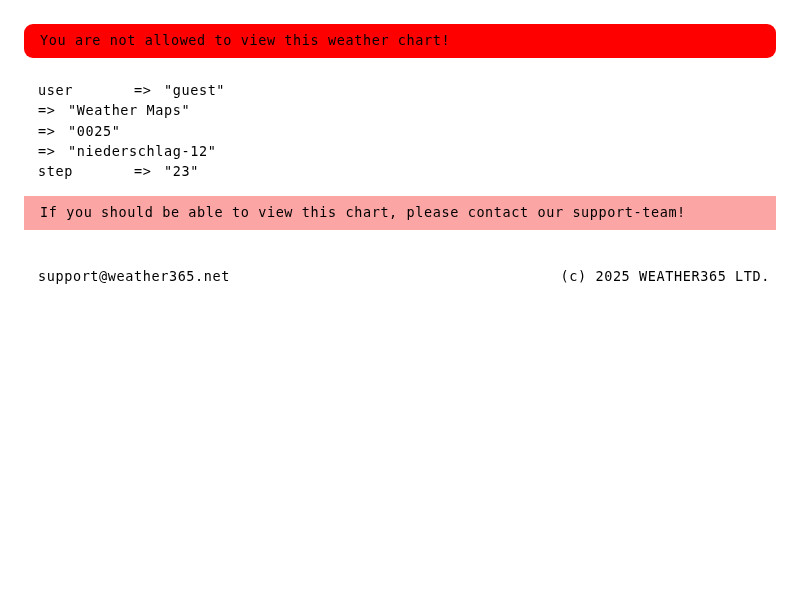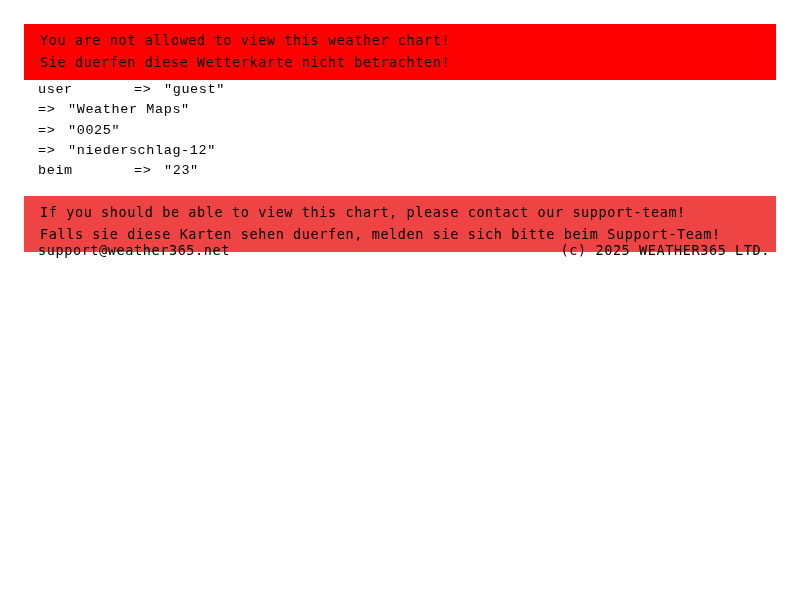"You are not allowed to" .banner-error { border-radius: none -> 9px }
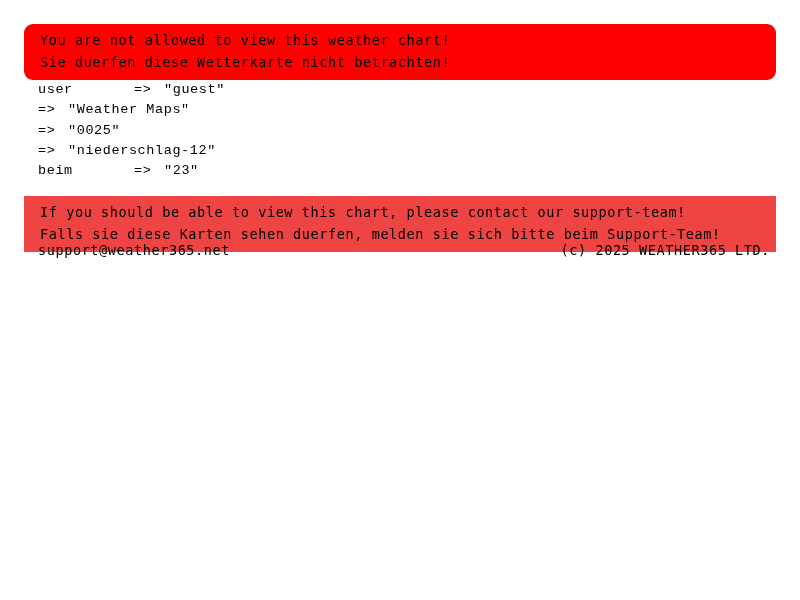"Sie duerfen diese Wetterkarte nicht" span.banner-line { html: <span>Sie duerfen diese Wetterkarte nicht betrachten!</span> -> none }
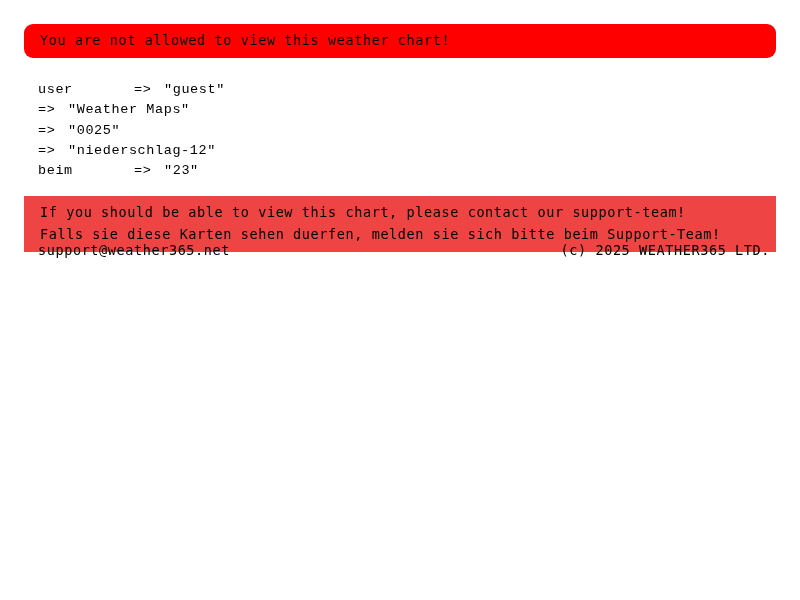"user" .fields { font-family: Liberation Mono, monospace -> none }
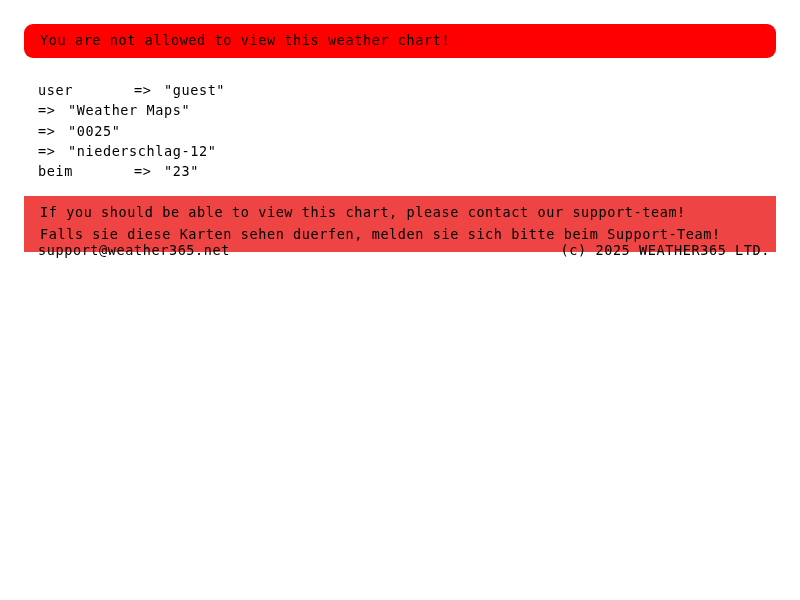"beim" span.field-key { text: beim -> step }
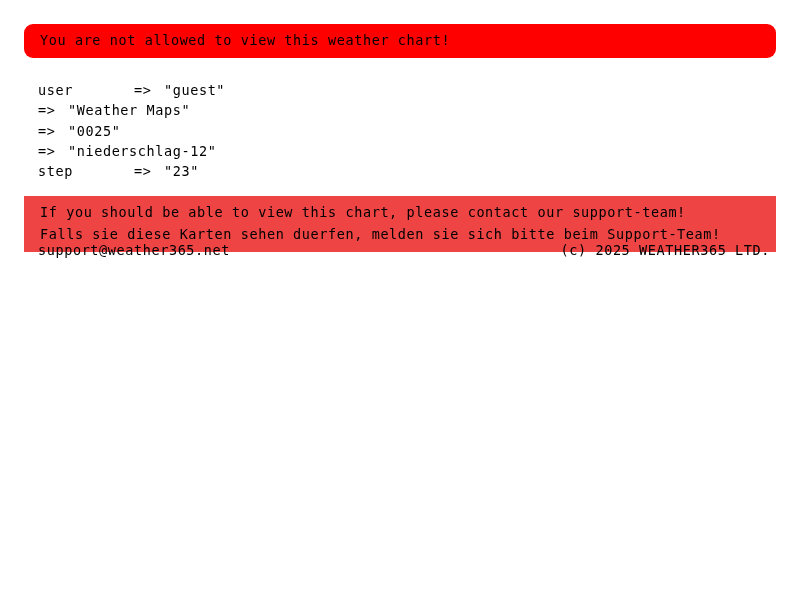"If you should be able" .banner-ok { background: #ef4444 -> #fca5a5 }
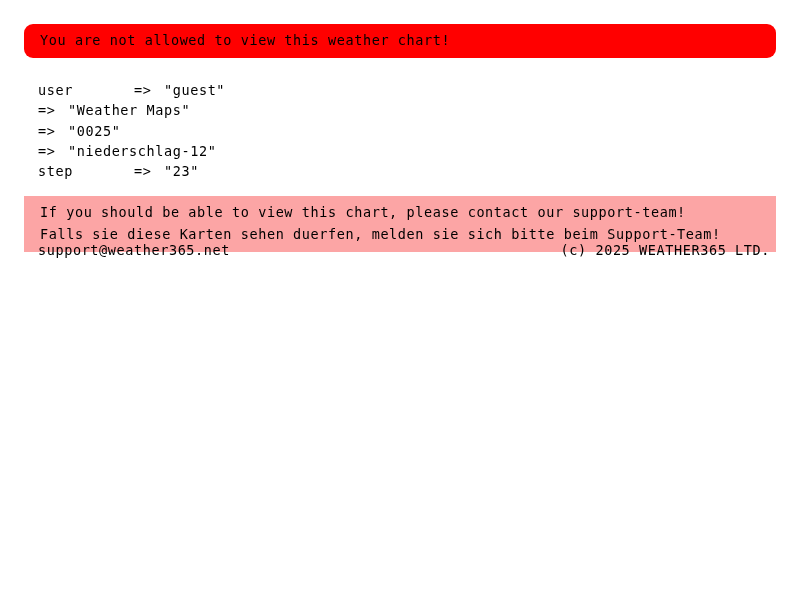"Falls sie diese Karten sehen" span.banner-line { html: <span>Falls sie diese Karten sehen duerfen, melden sie sich bitte beim Support-Team!</span> -> none }
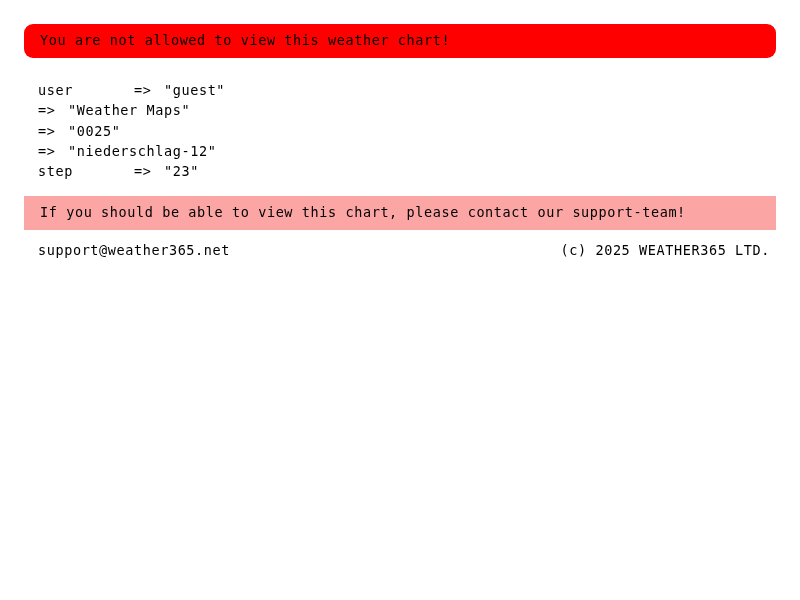"support@weather365.net" .footer { top: 240px -> 266px }
